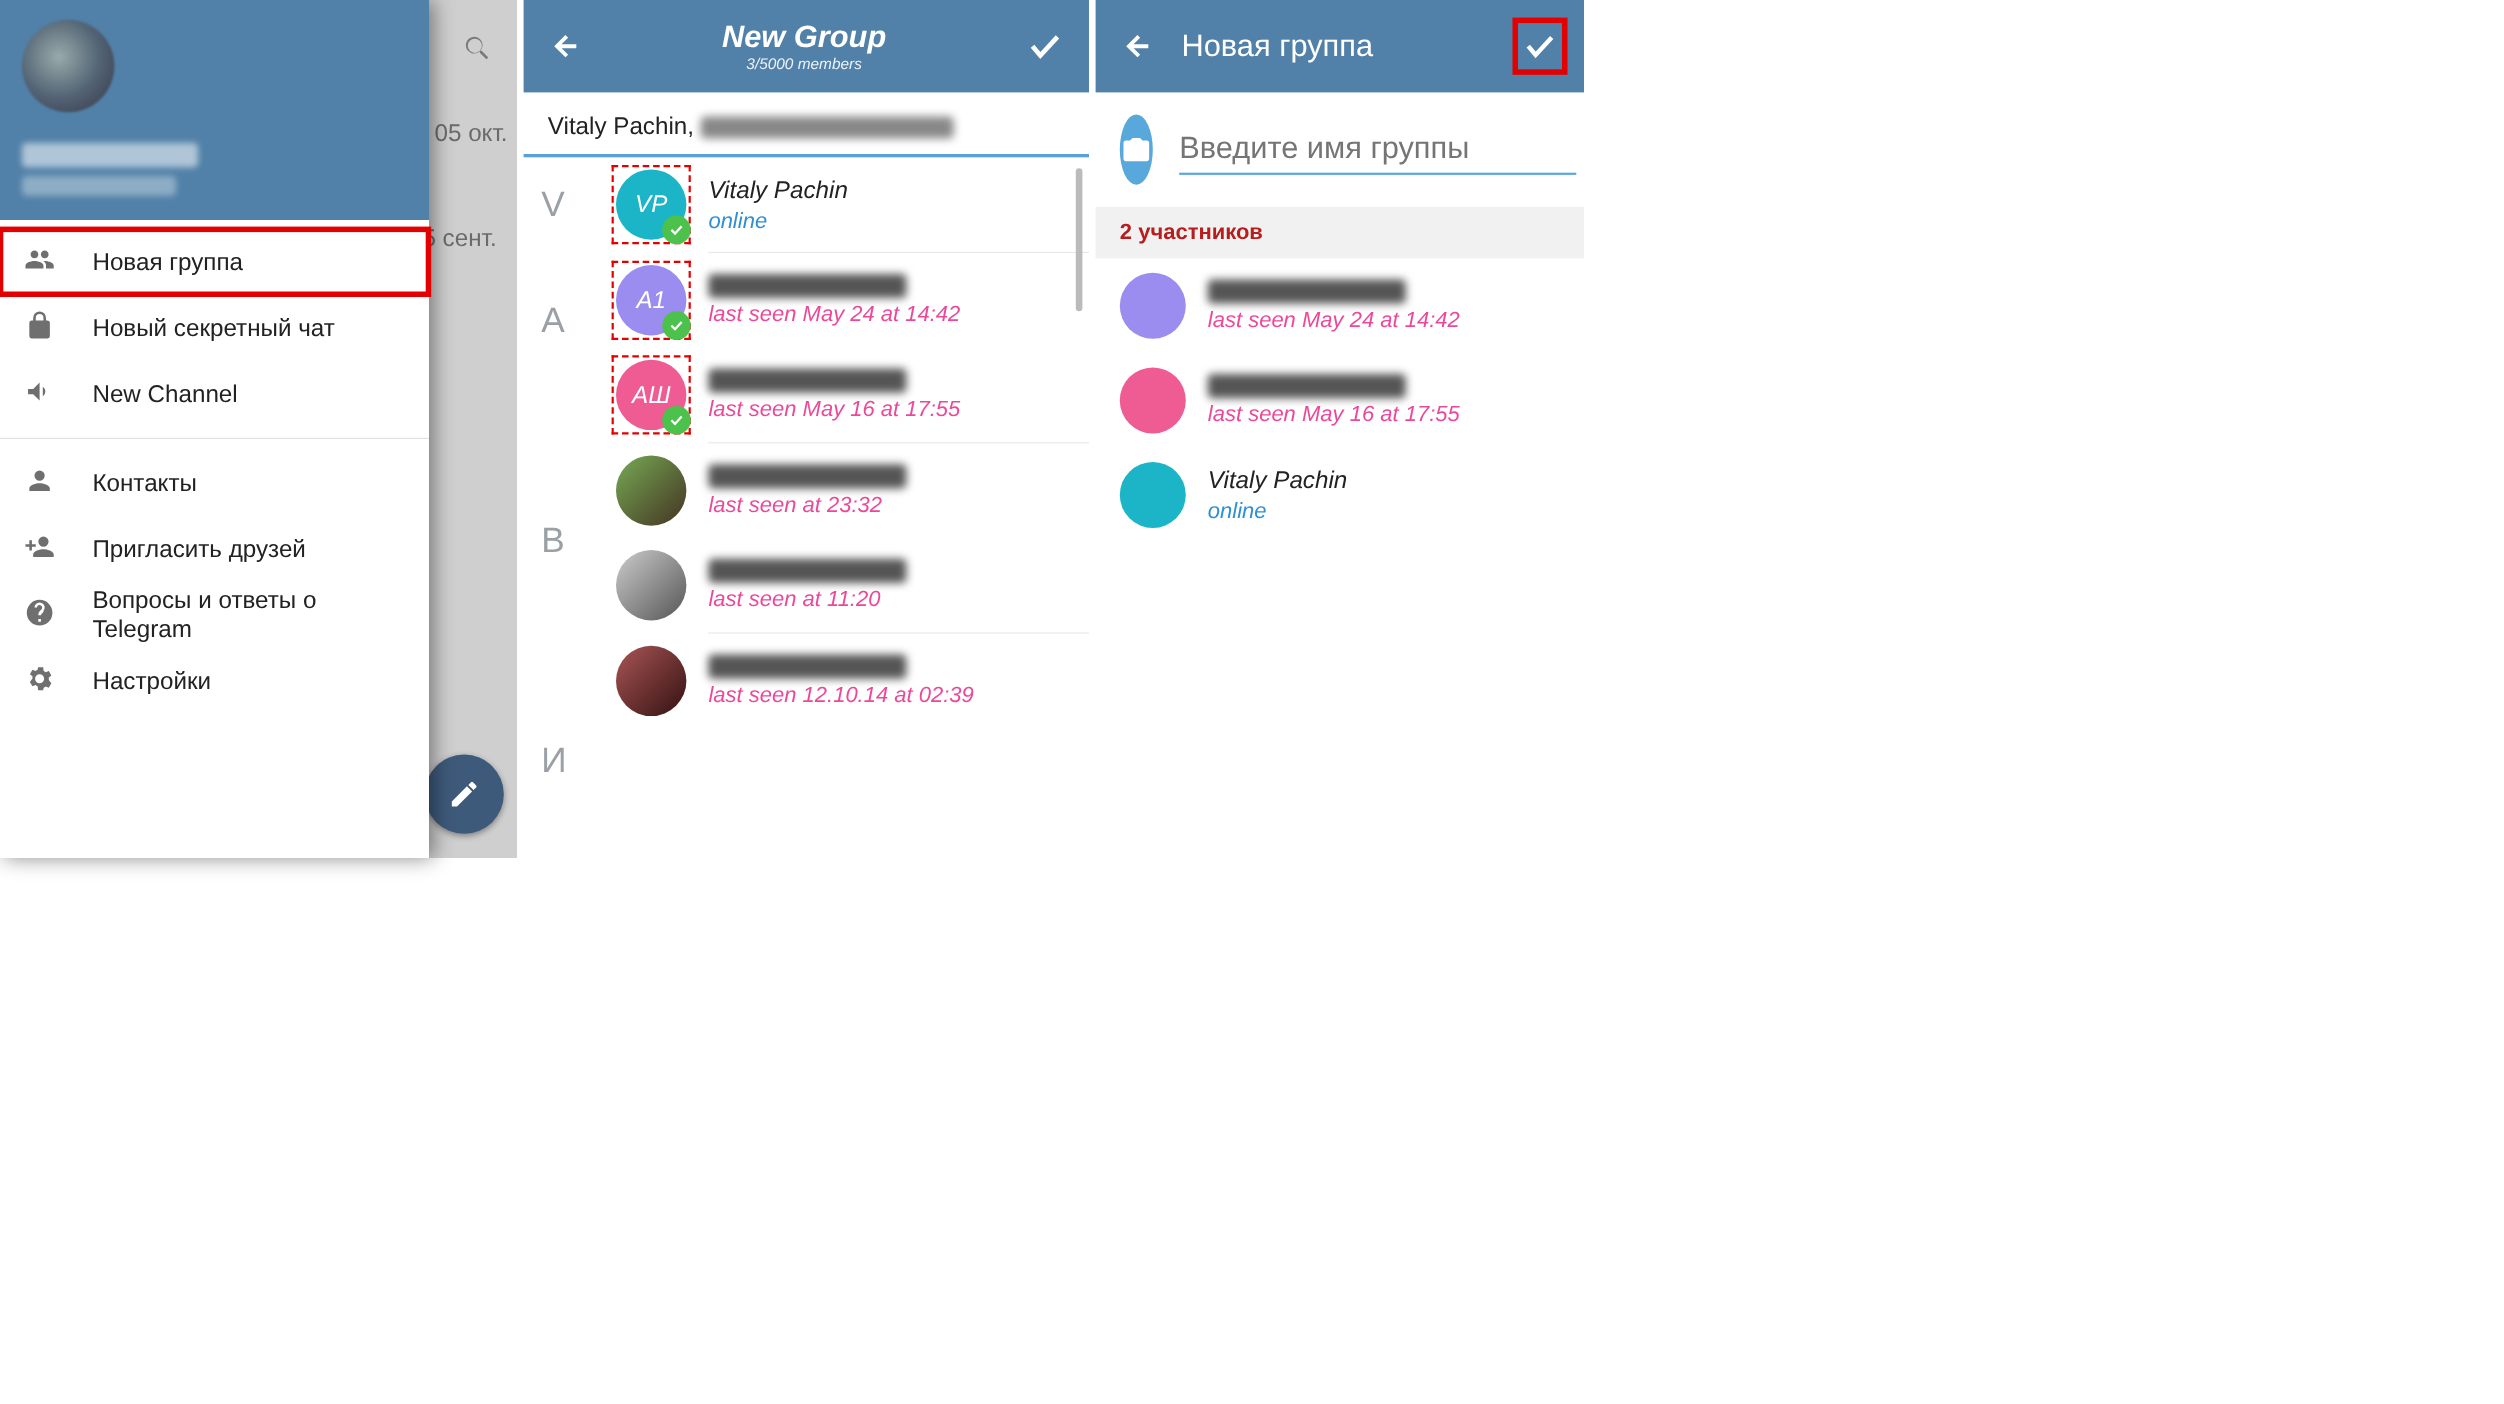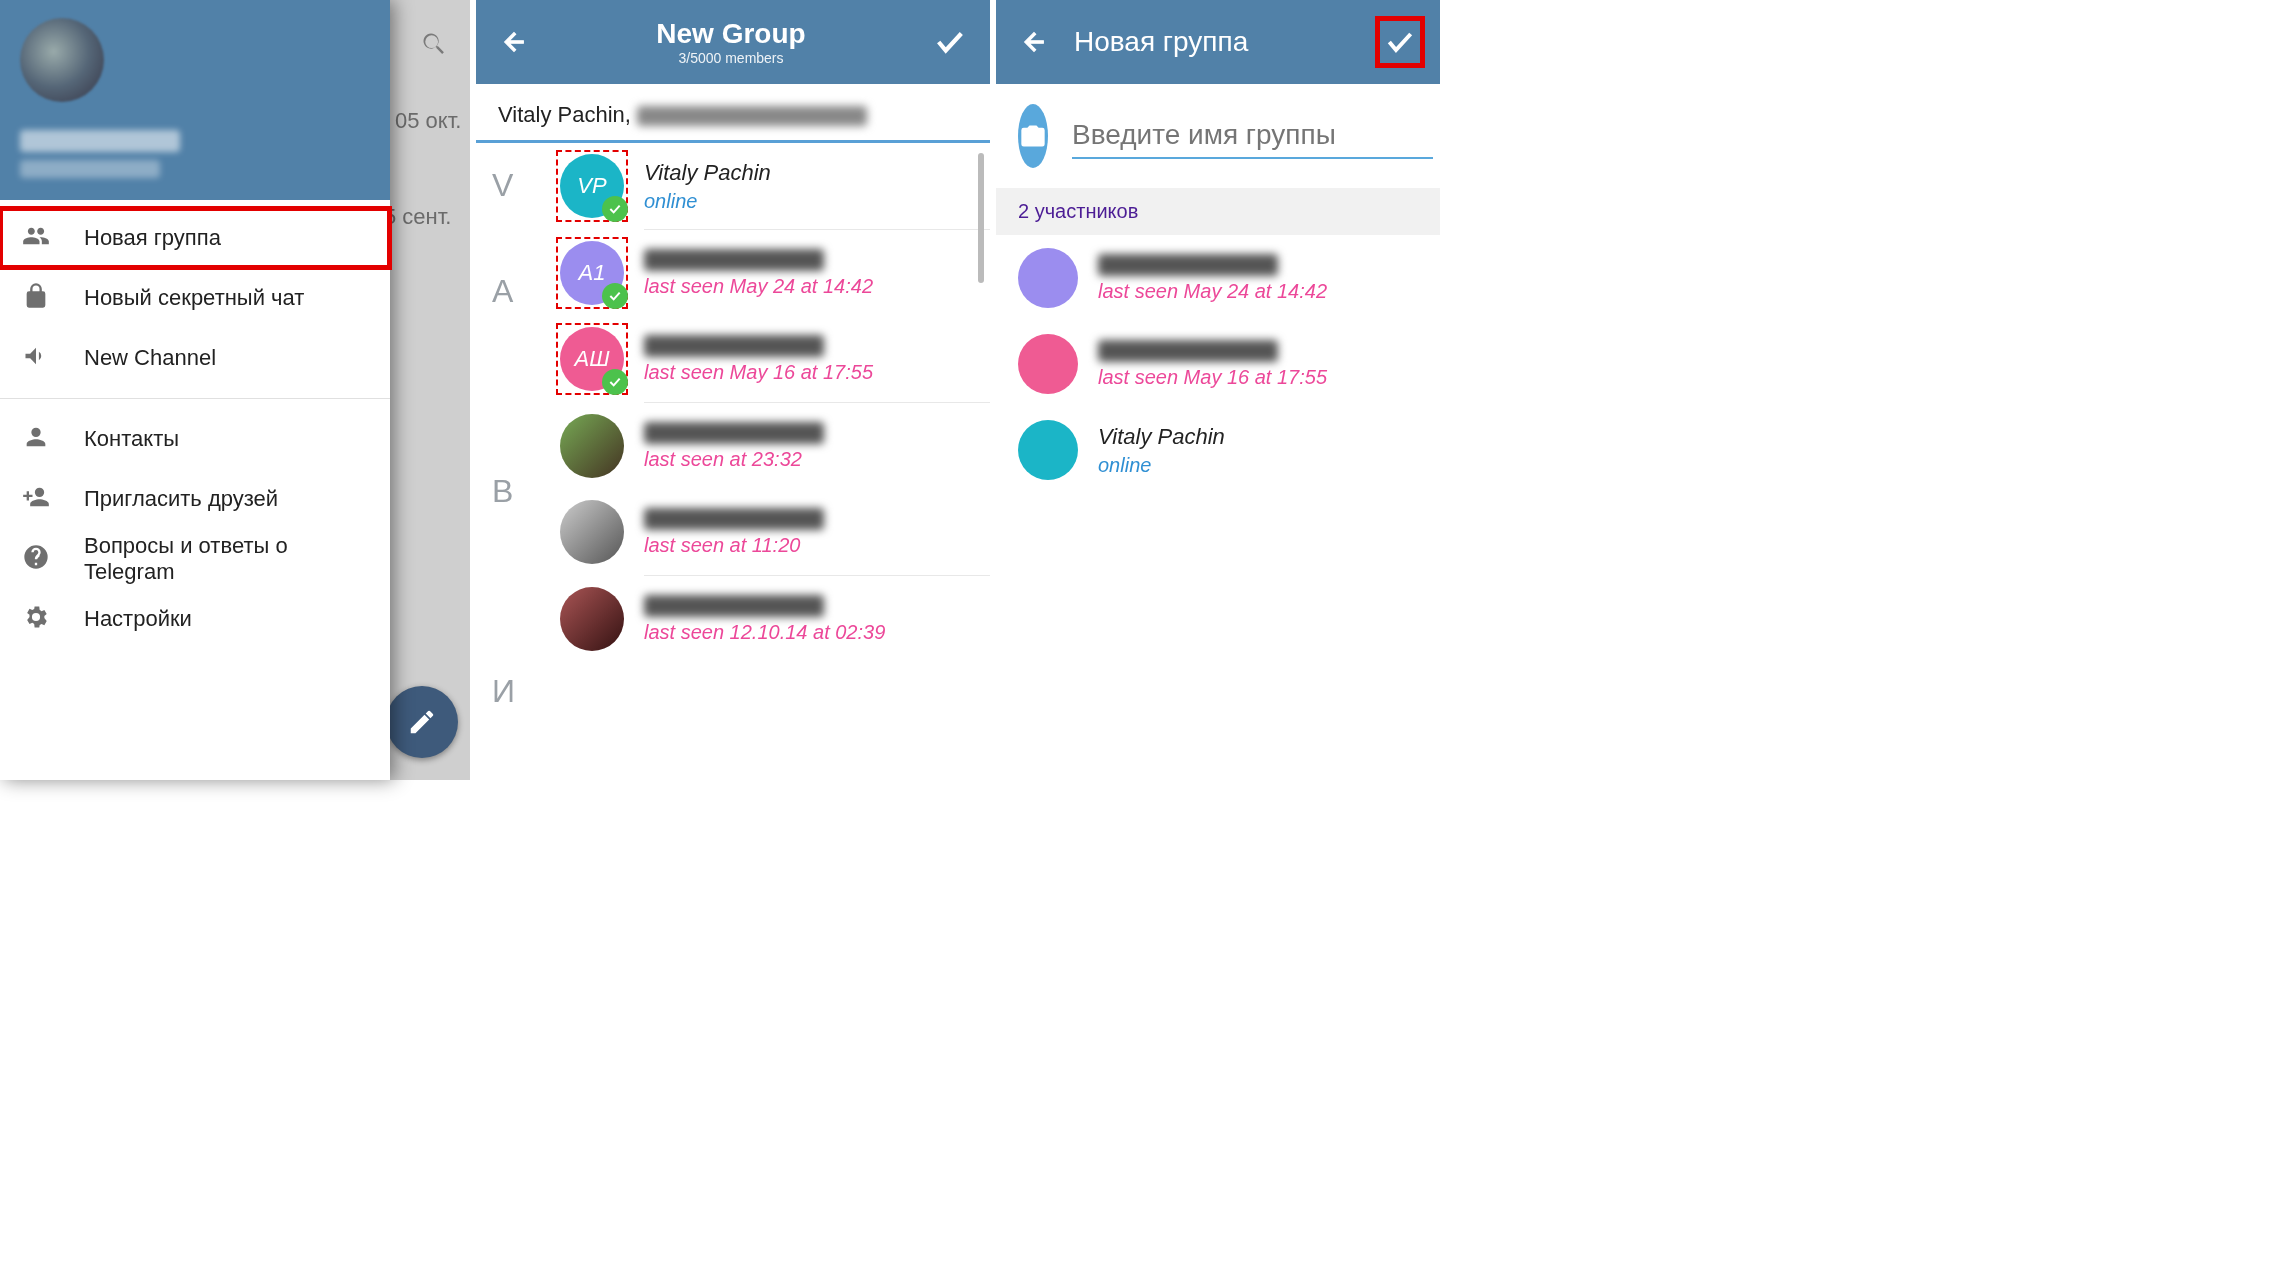"New Group" .appbar .titlewrap { font-style: none -> italic }
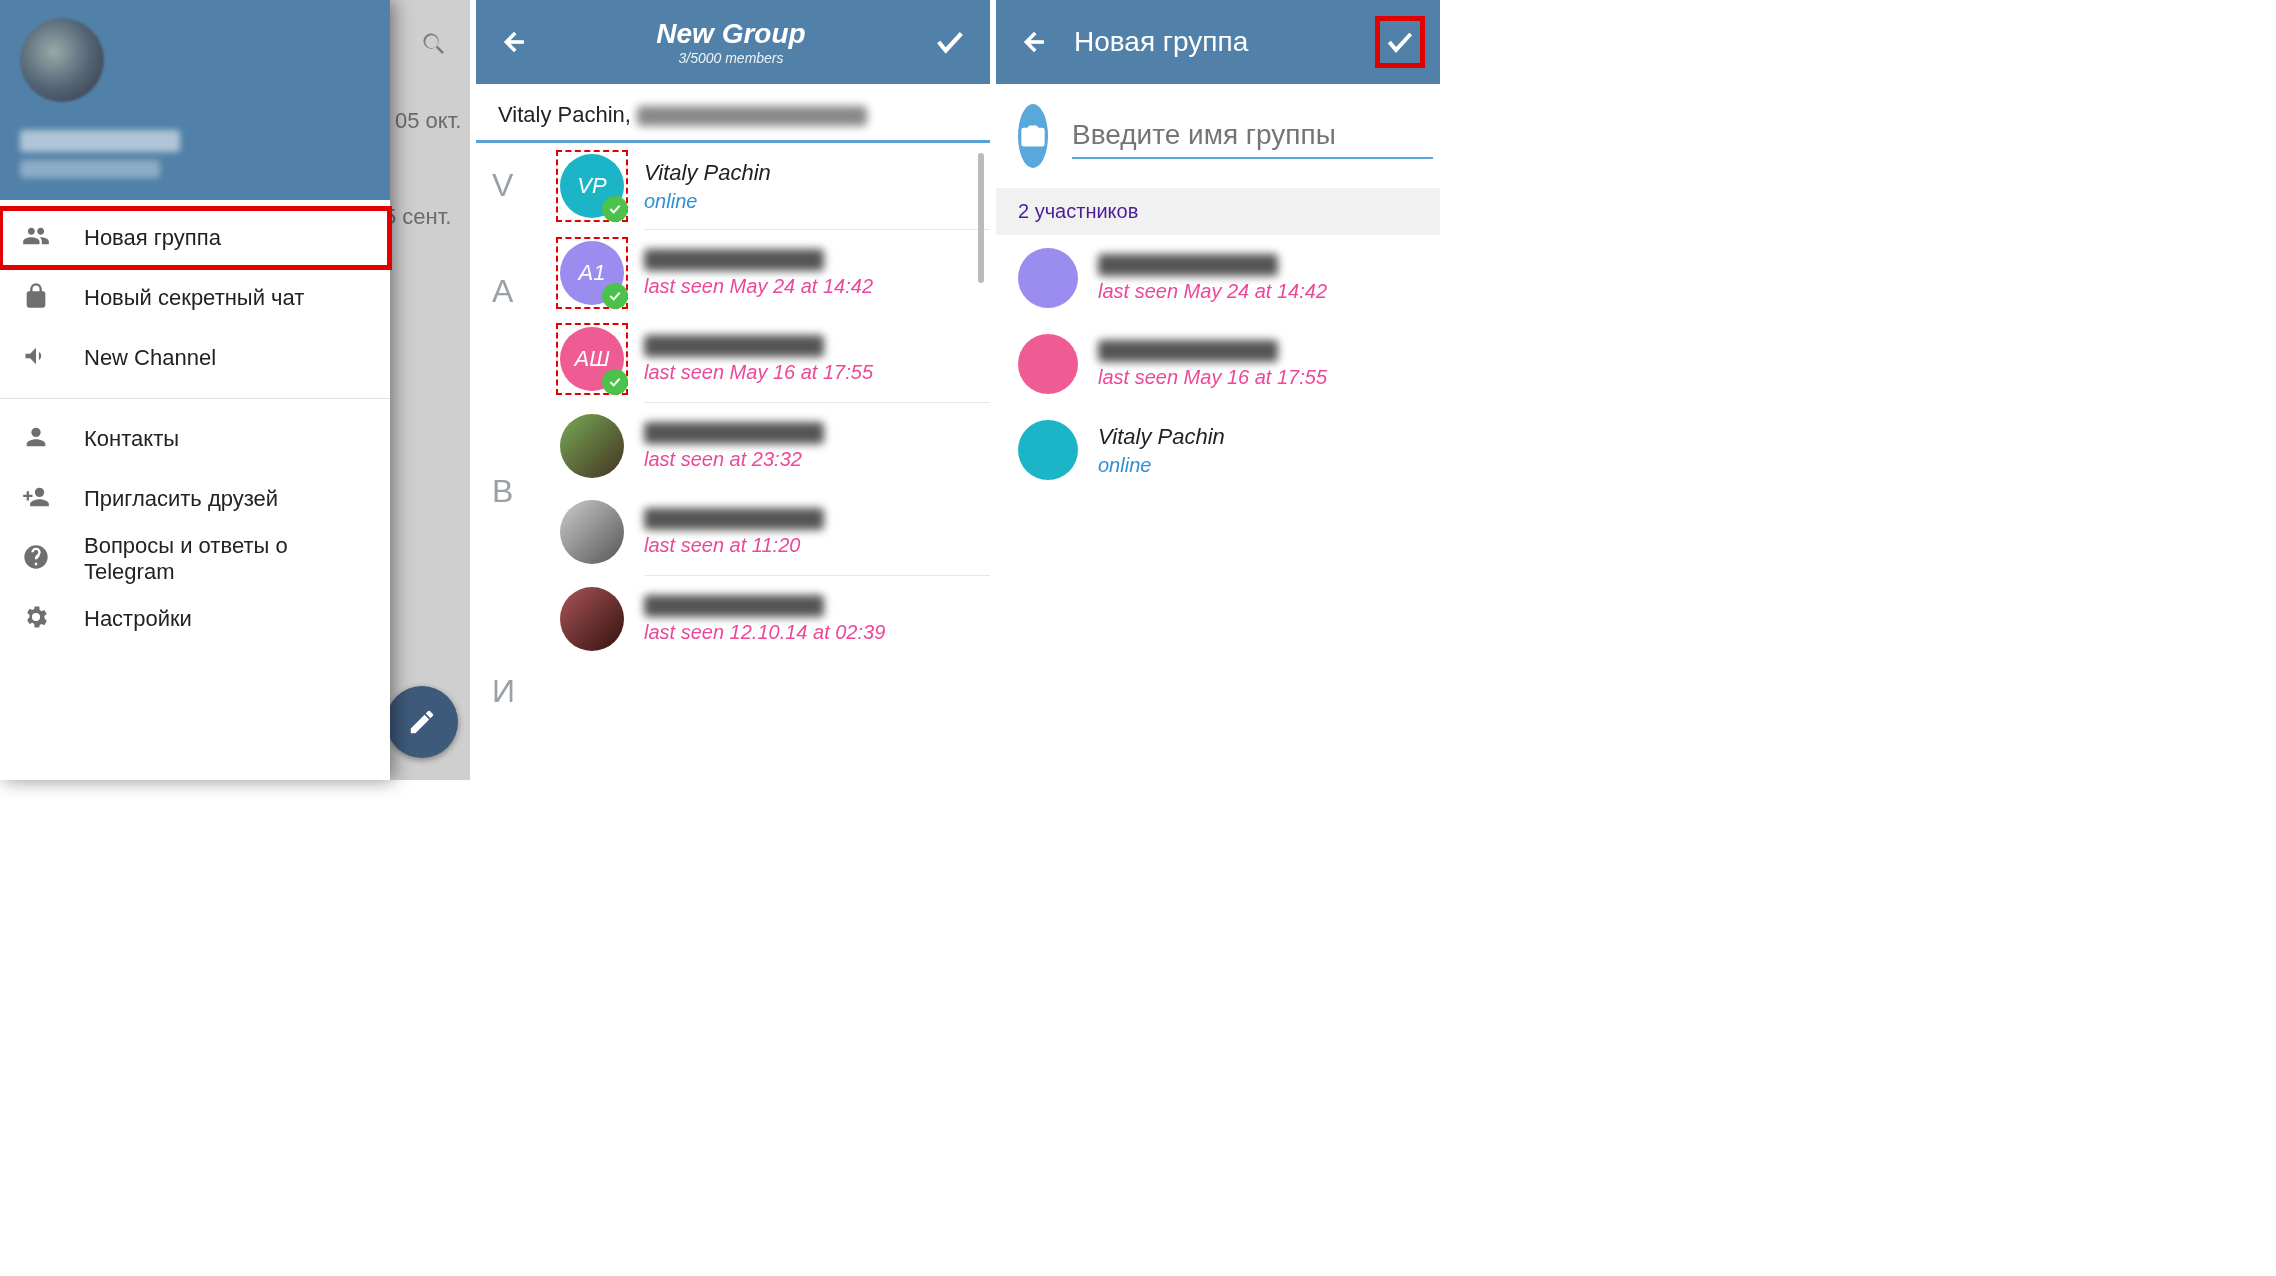"2 участников" .members-bar { color: #4c1d95 -> #b91c1c; font-weight: none -> bold }
